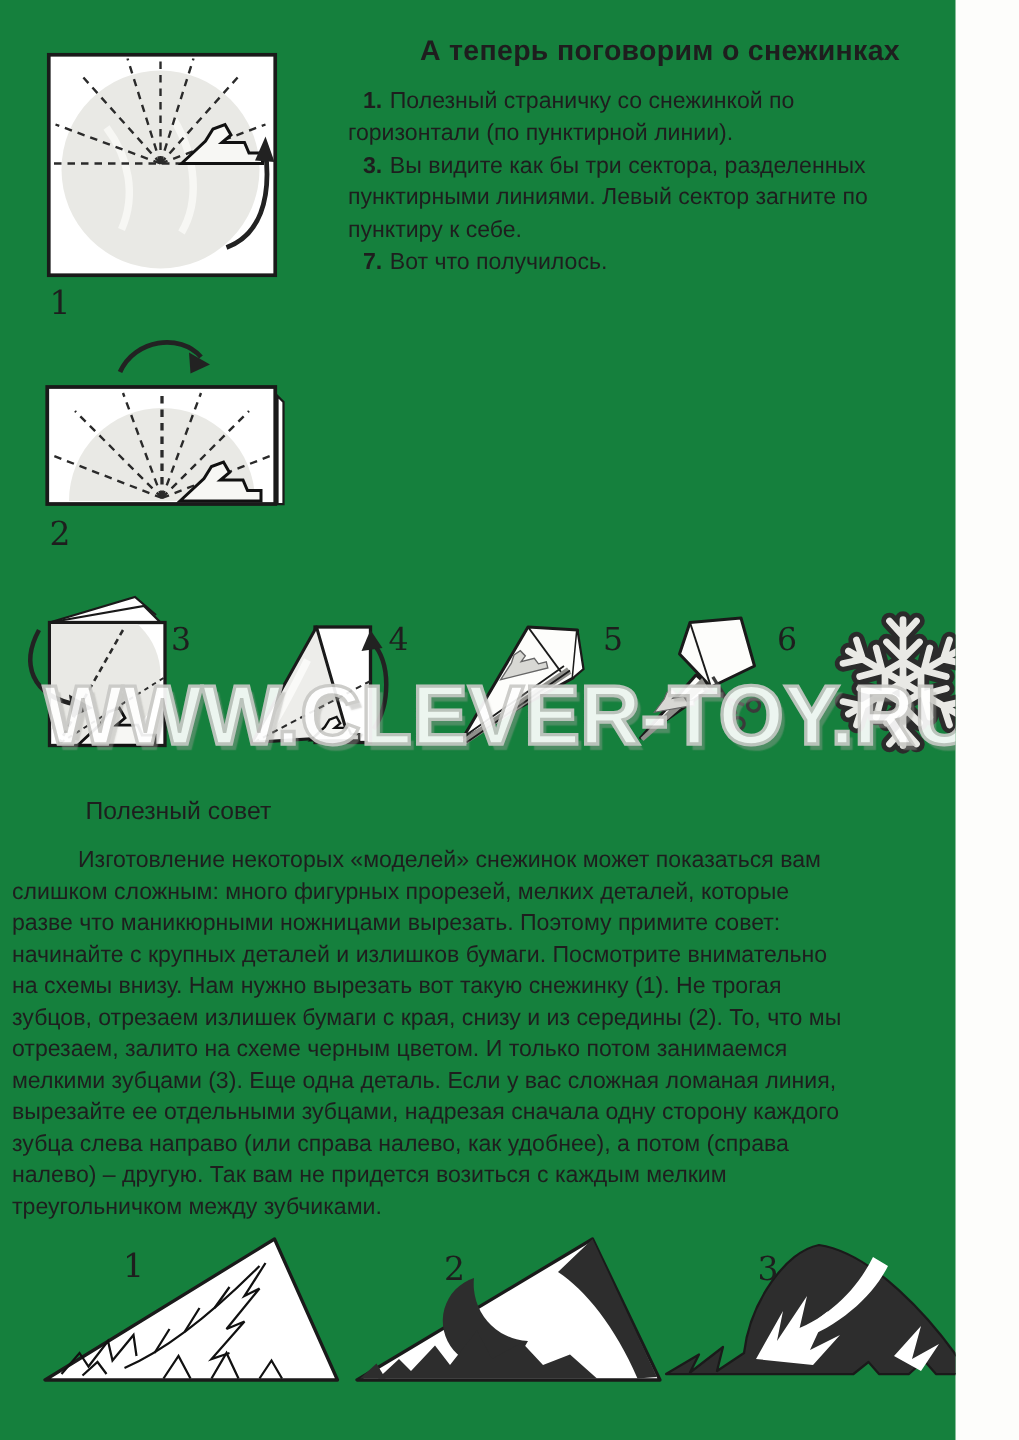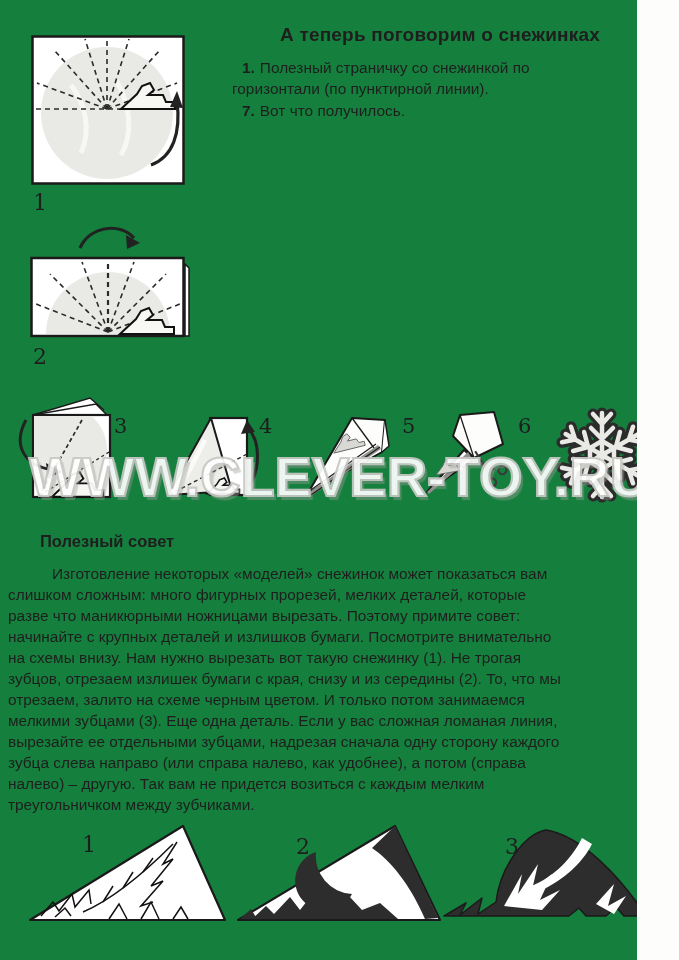"3. Вы видите как бы" p.instr { html: none -> <p><b>3.</b><span>Вы видите как бы три сектора, разделенных пунктирными линиями. Левый сектор загните по пунктиру к себе.</span></p> }
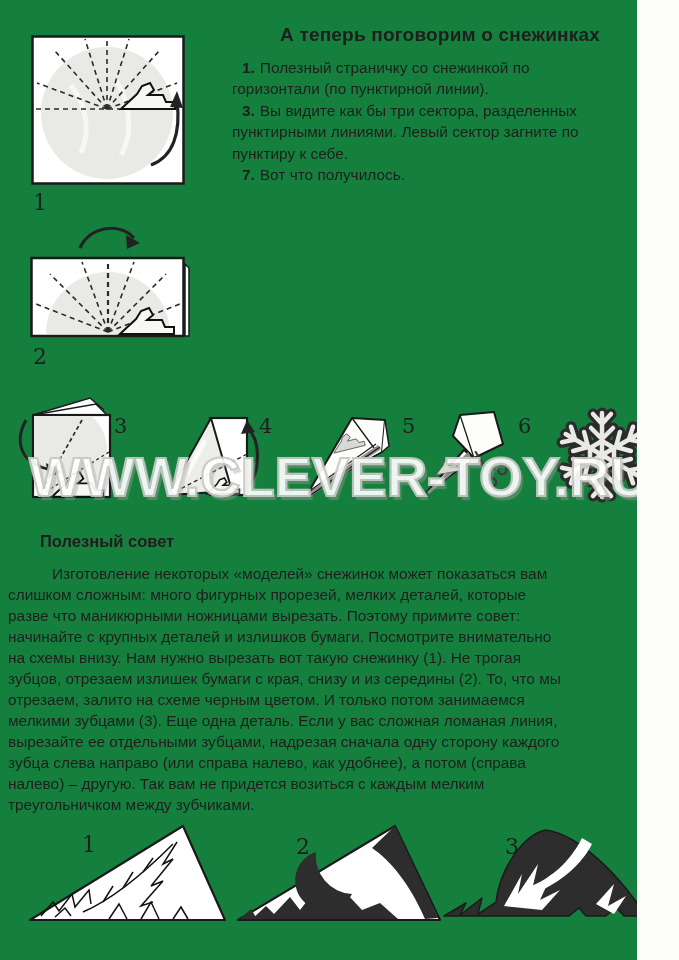"Полезный совет" .advice-heading { font-weight: 700 -> 400; left: 40px -> 57px }
